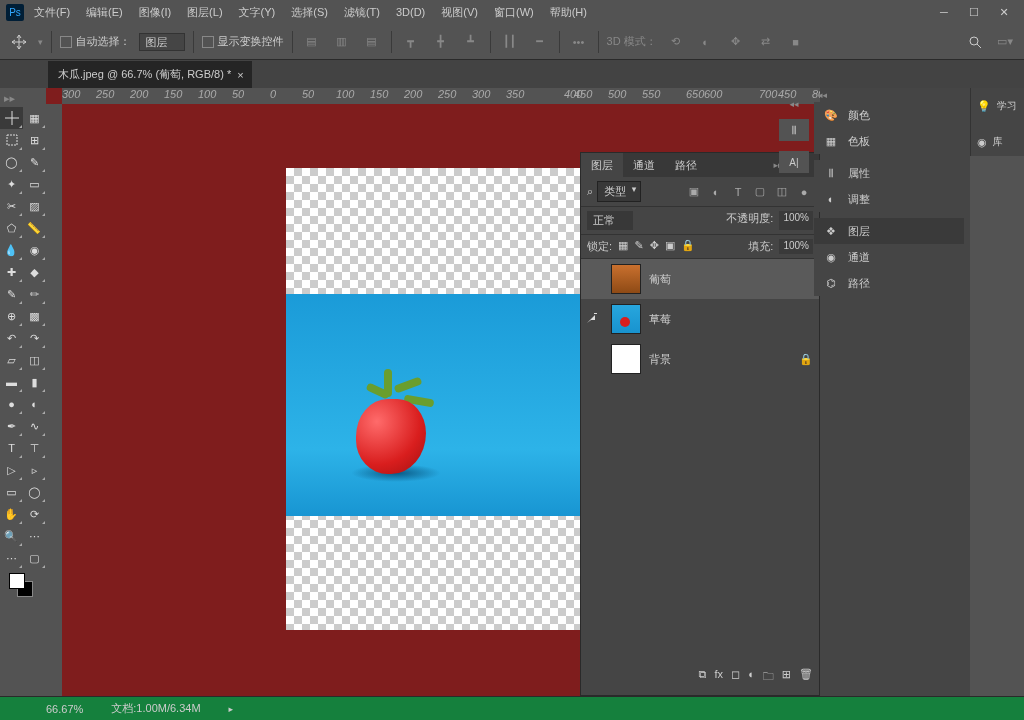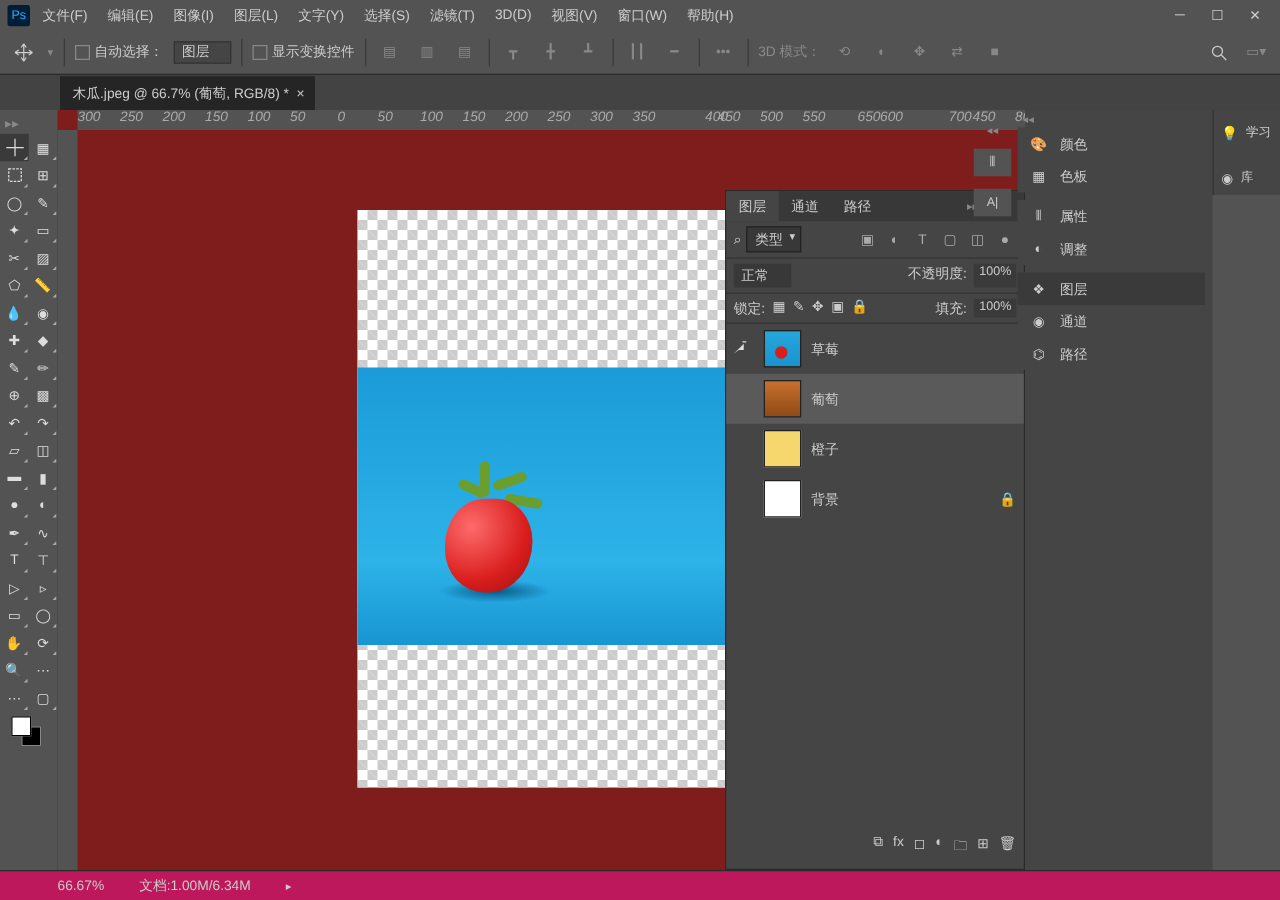"草莓" div.layer { order: before "葡萄" -> after "葡萄" }
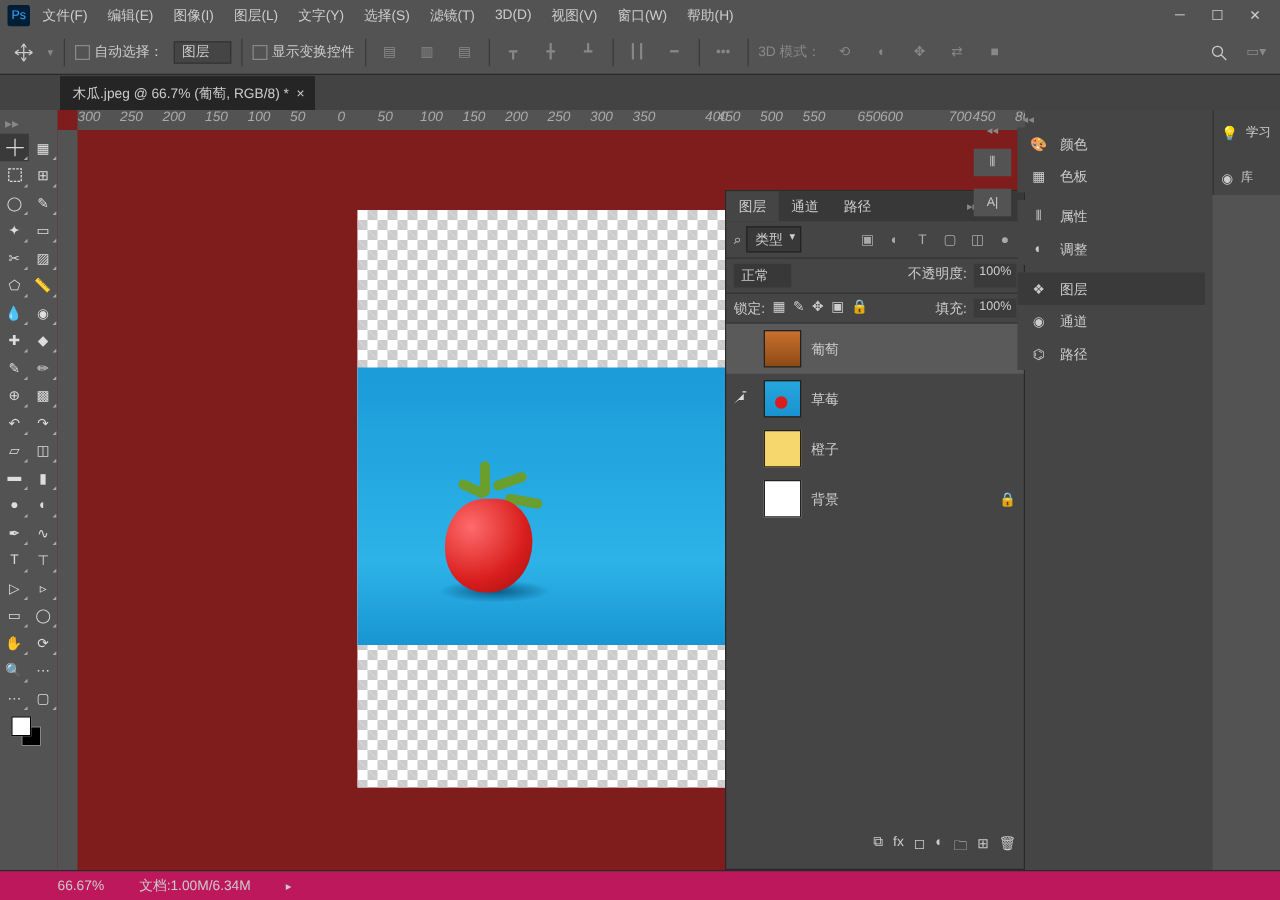"橙子" div.layer { html: <div> <span></span> <div></div> <span>橙子</span> </div> -> none }
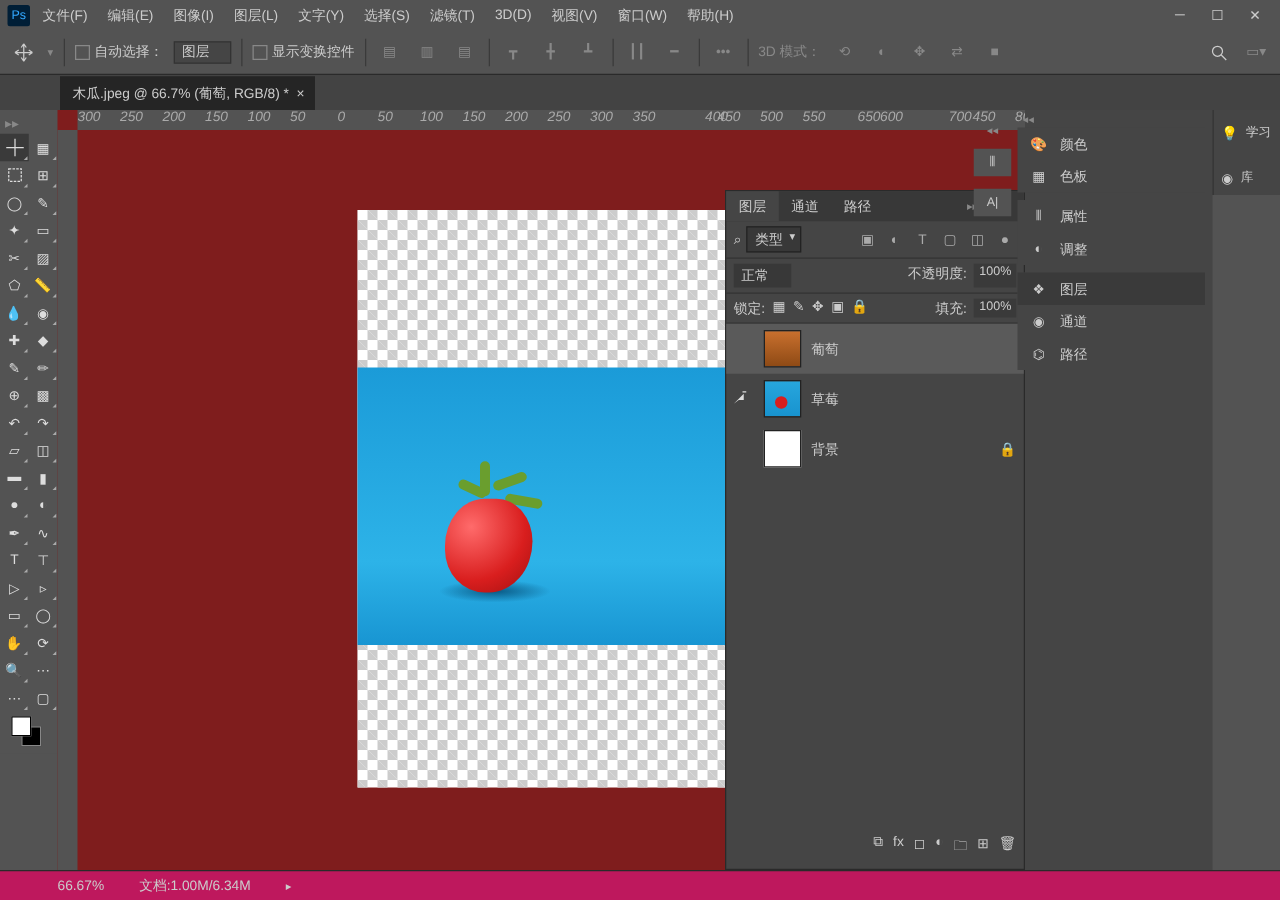"66.67%" .statusbar { background: #be185d -> #15803d }
